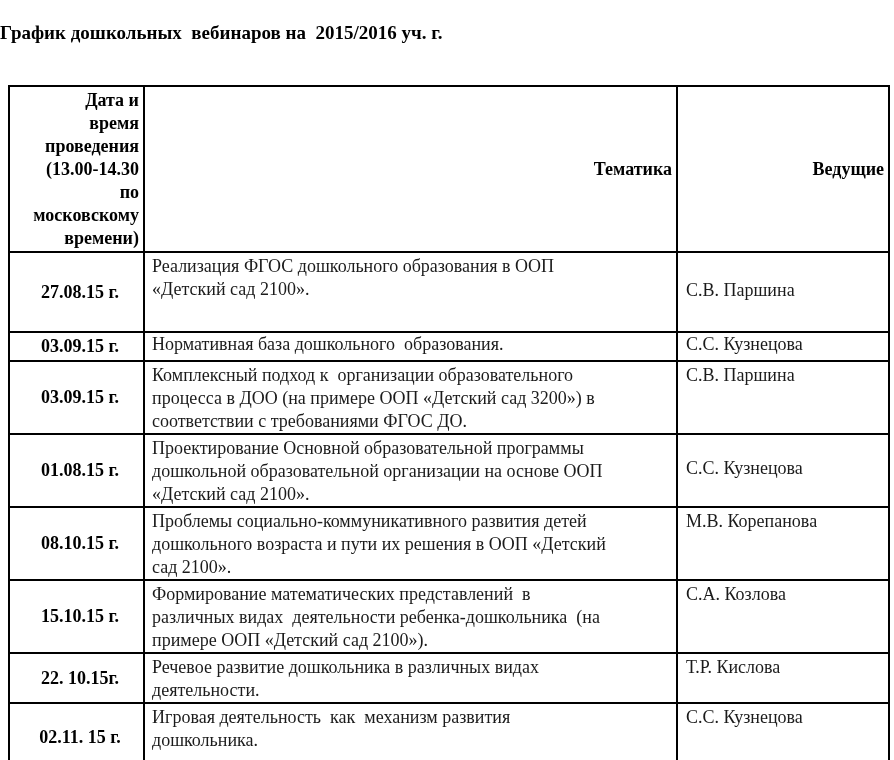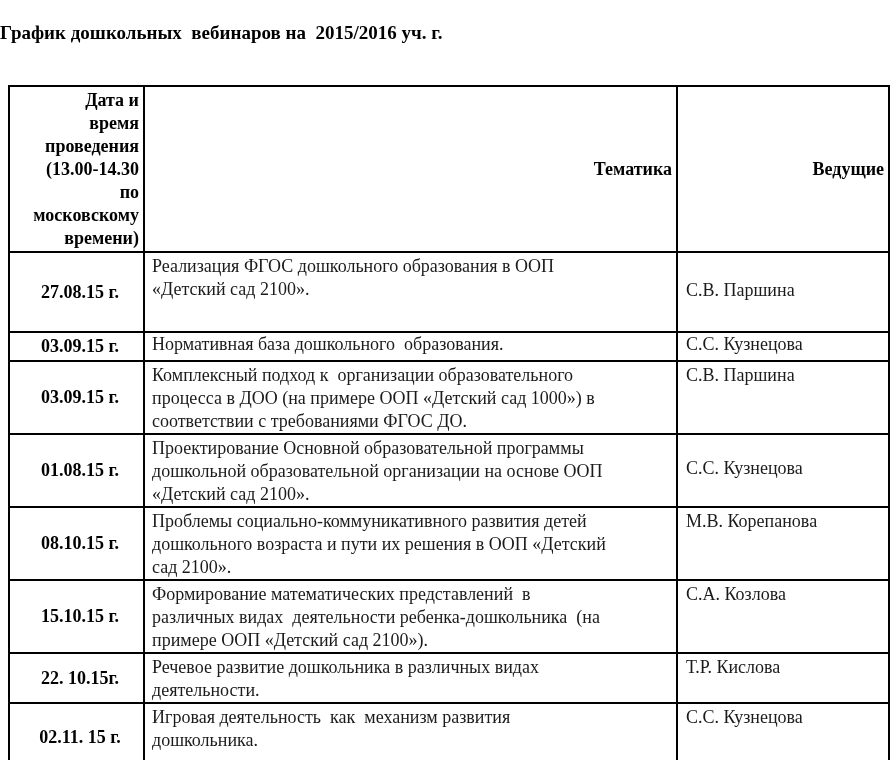"Комплексный подход к организации" td.topic { text: 1000 -> 3200 }
